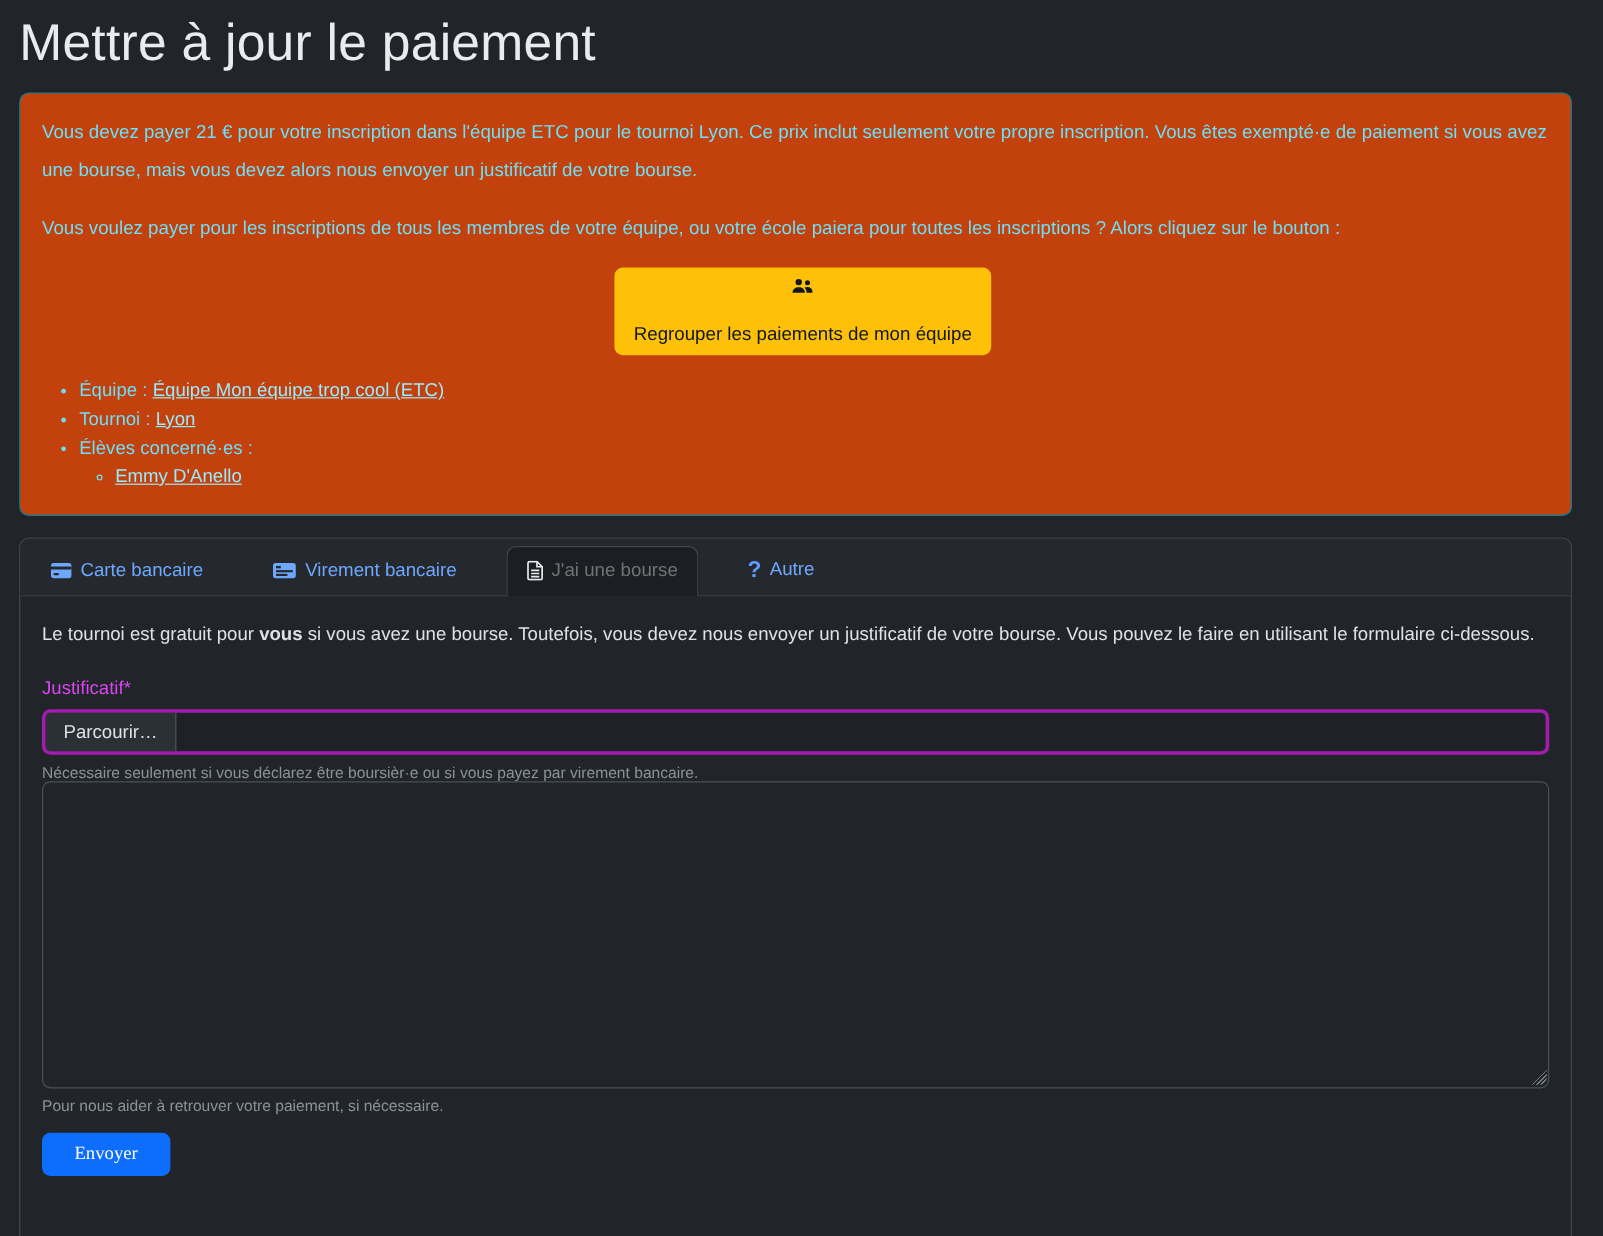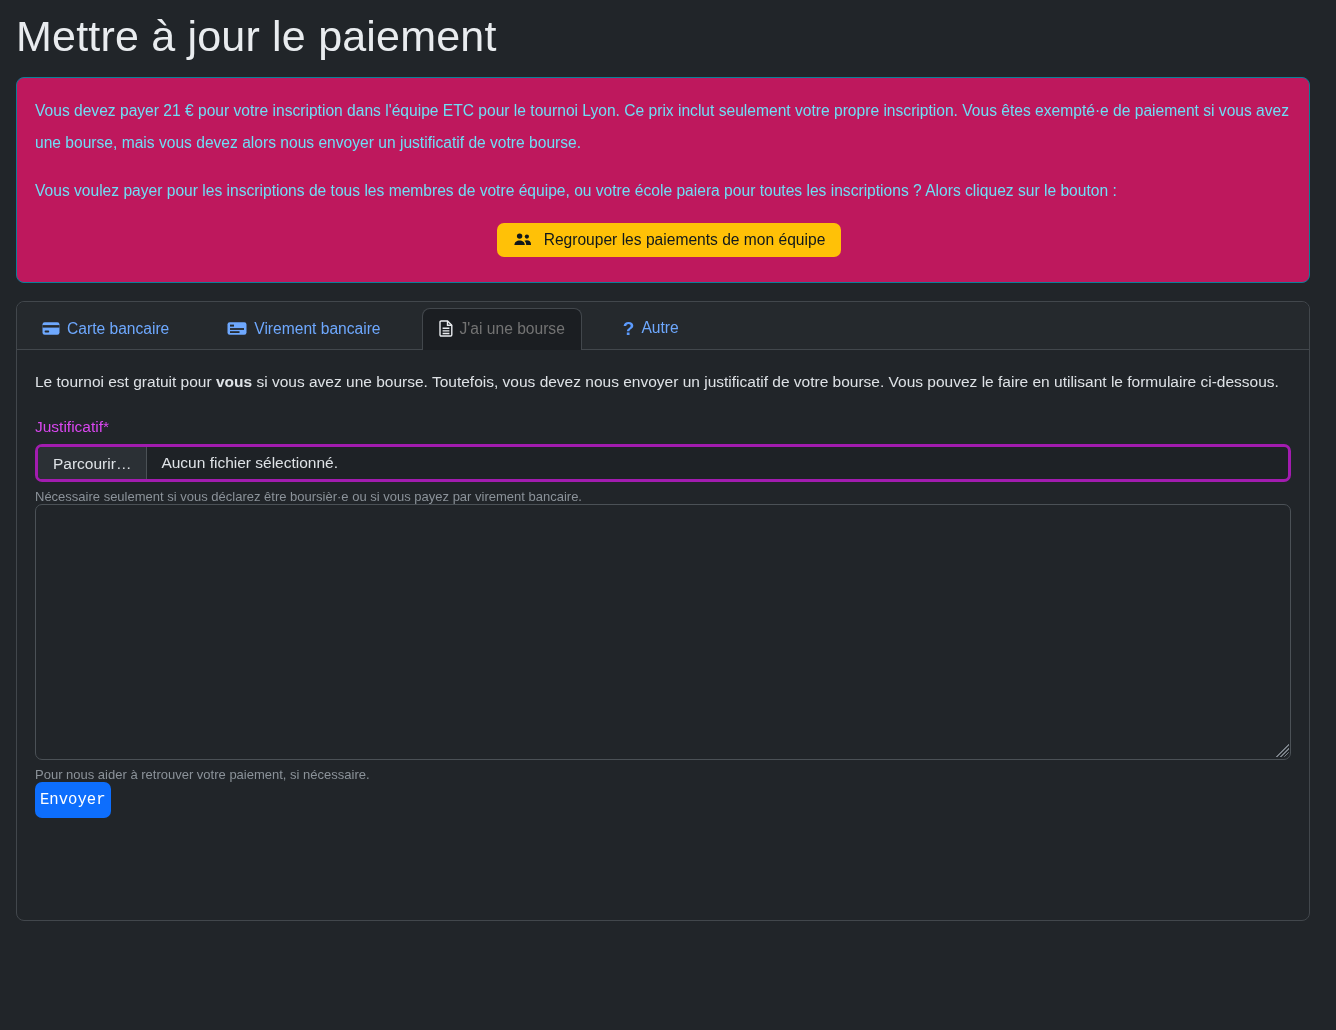"Vous devez payer 21 €" .alert-info { background: #be185d -> #c2410c }
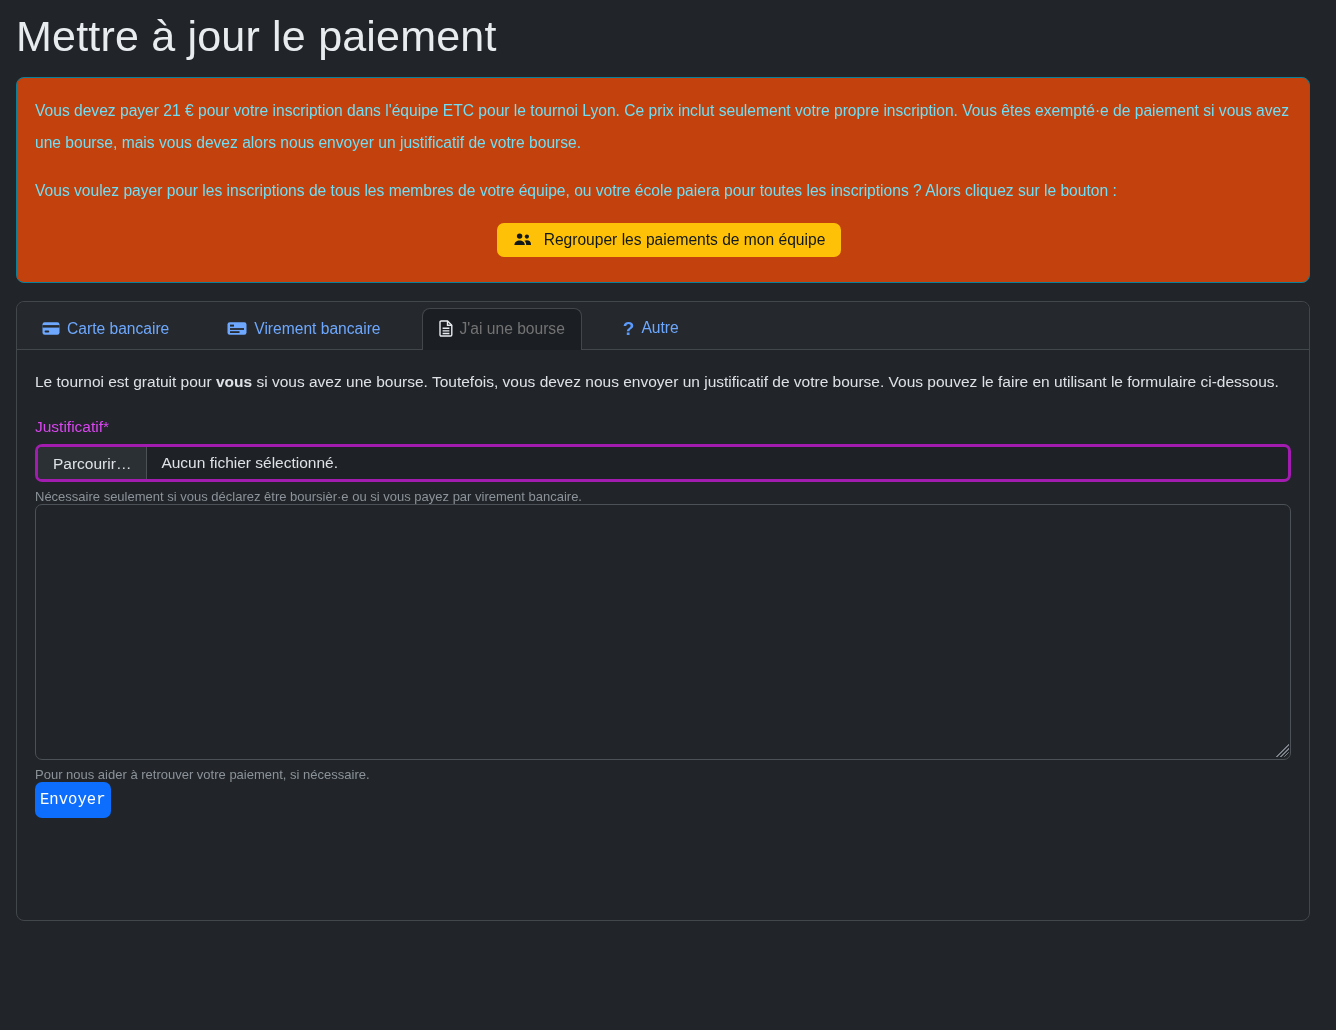"Regrouper les paiements de mon" .btn-warning { flex-direction: none -> column; gap: 12px -> 24px }
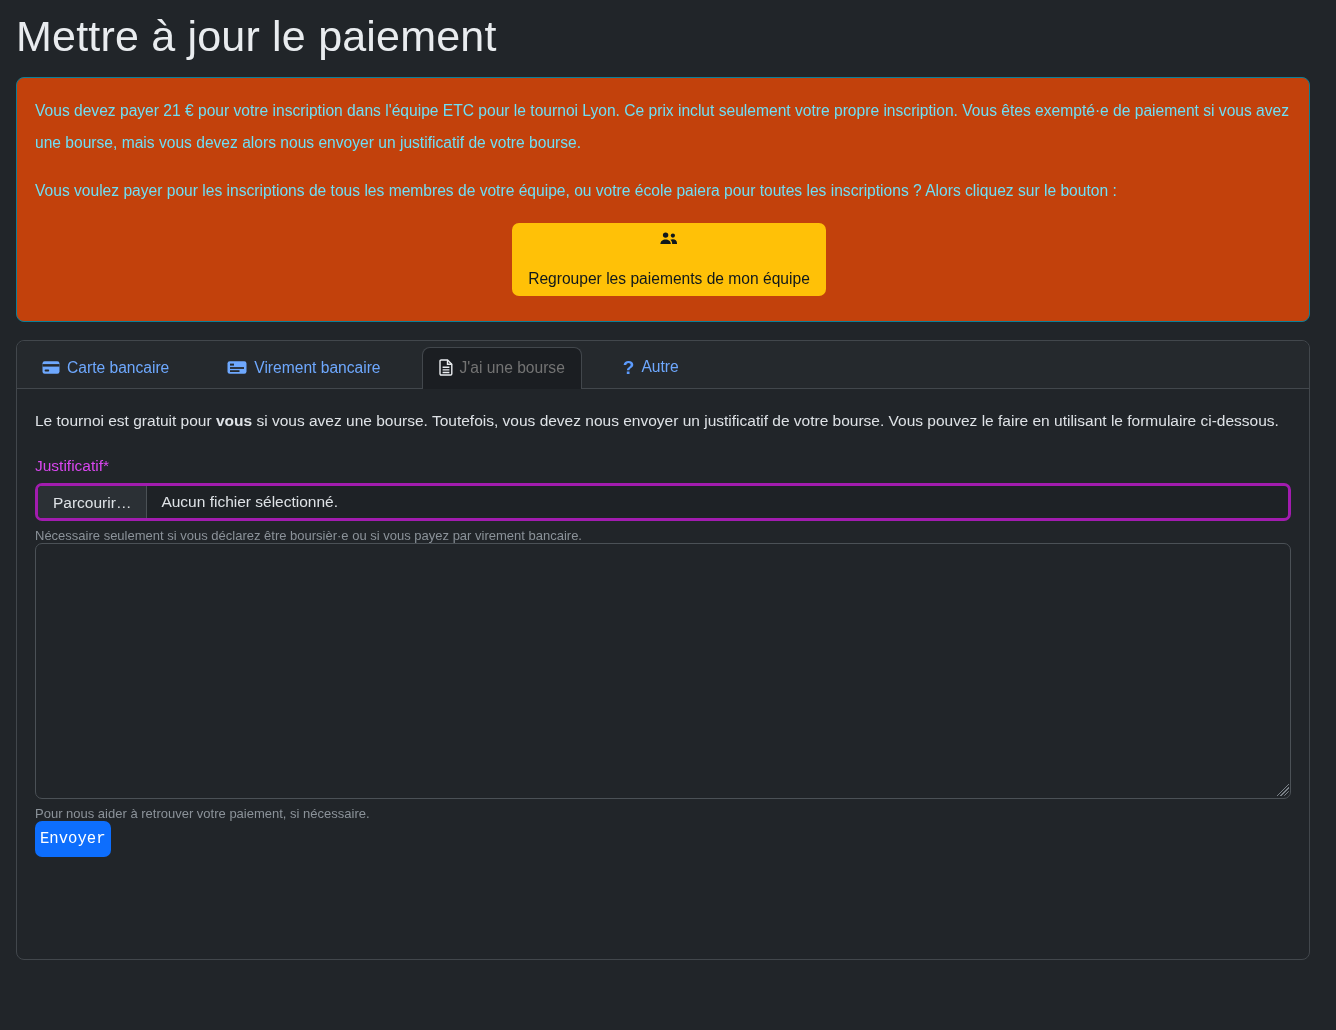"Équipe : Équipe Mon équipe" ul { html: none -> <ul> <li><span>Équipe : </span><a>Équipe Mon équipe trop cool (ETC)</a></li> <li><span>Tournoi : </span><a>Lyon</a></li> <li><span>Élèves concerné·es :</span> <ul> <li><a>Emmy D'Anello</a></li> </ul> </li> </ul> }
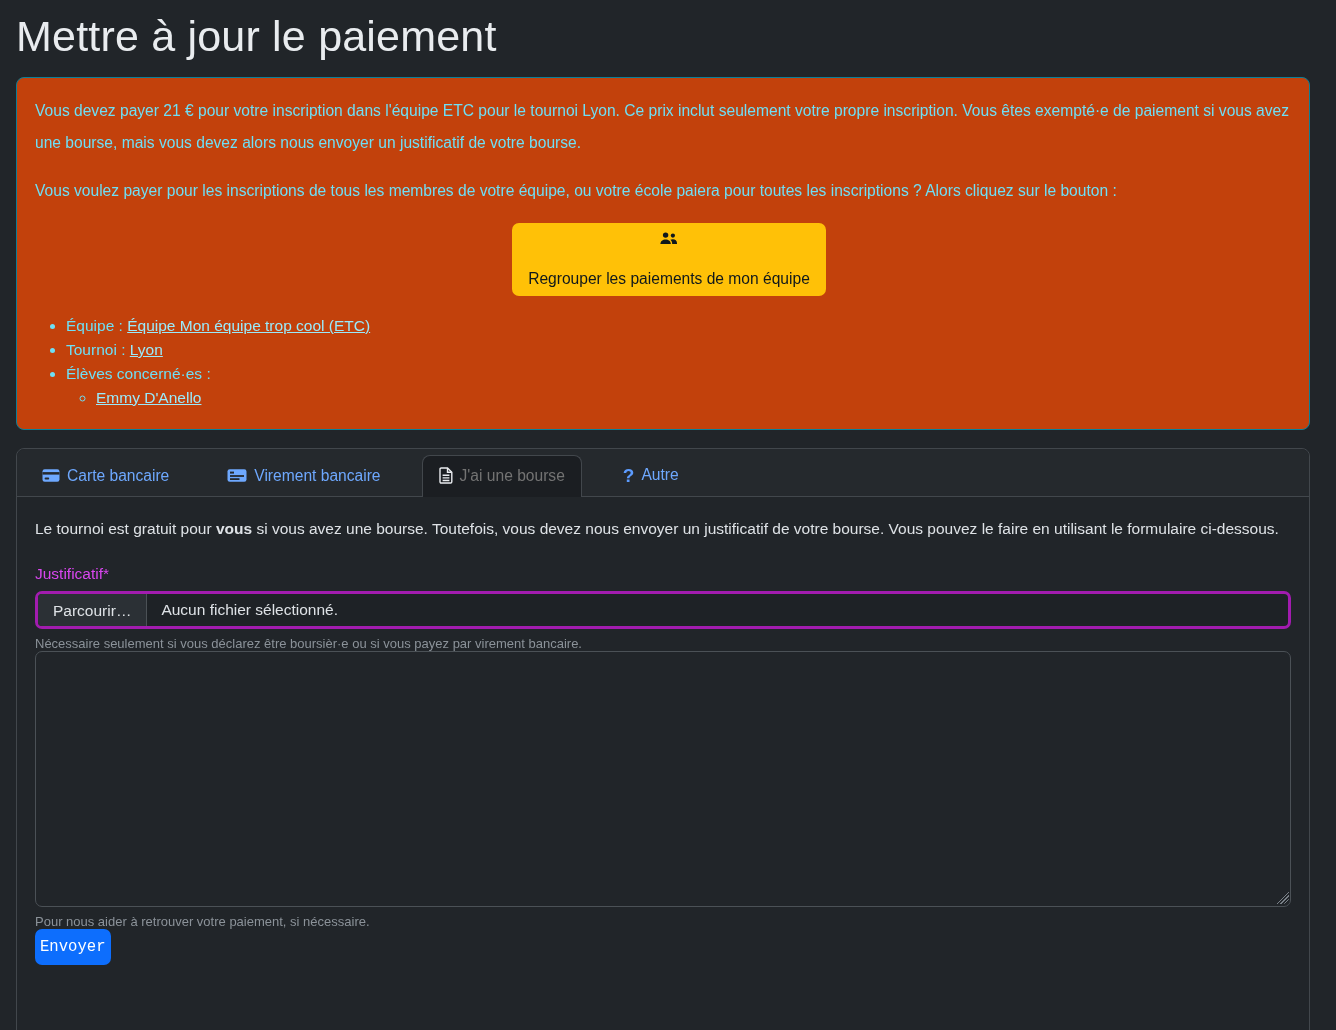"Aucun fichier sélectionné." span.file-status { html: <span>Aucun fichier sélectionné.</span> -> none }
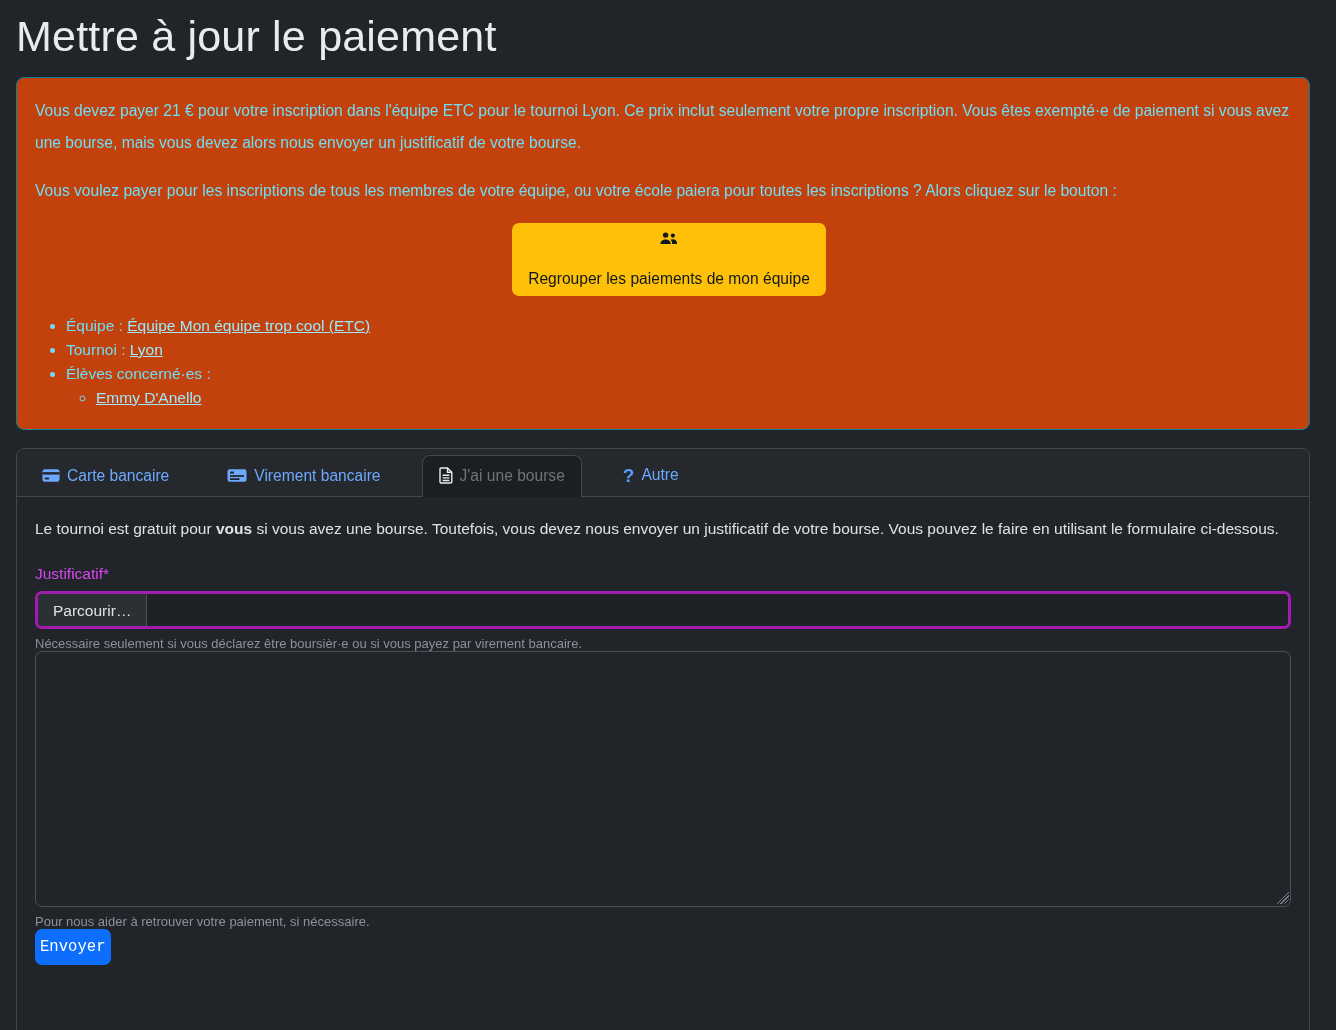"Envoyer" .btn-primary { font-family: Liberation Mono, monospace -> Liberation Serif, serif; margin-top: none -> 15px; padding: 9px 5px -> 9px 27px }
